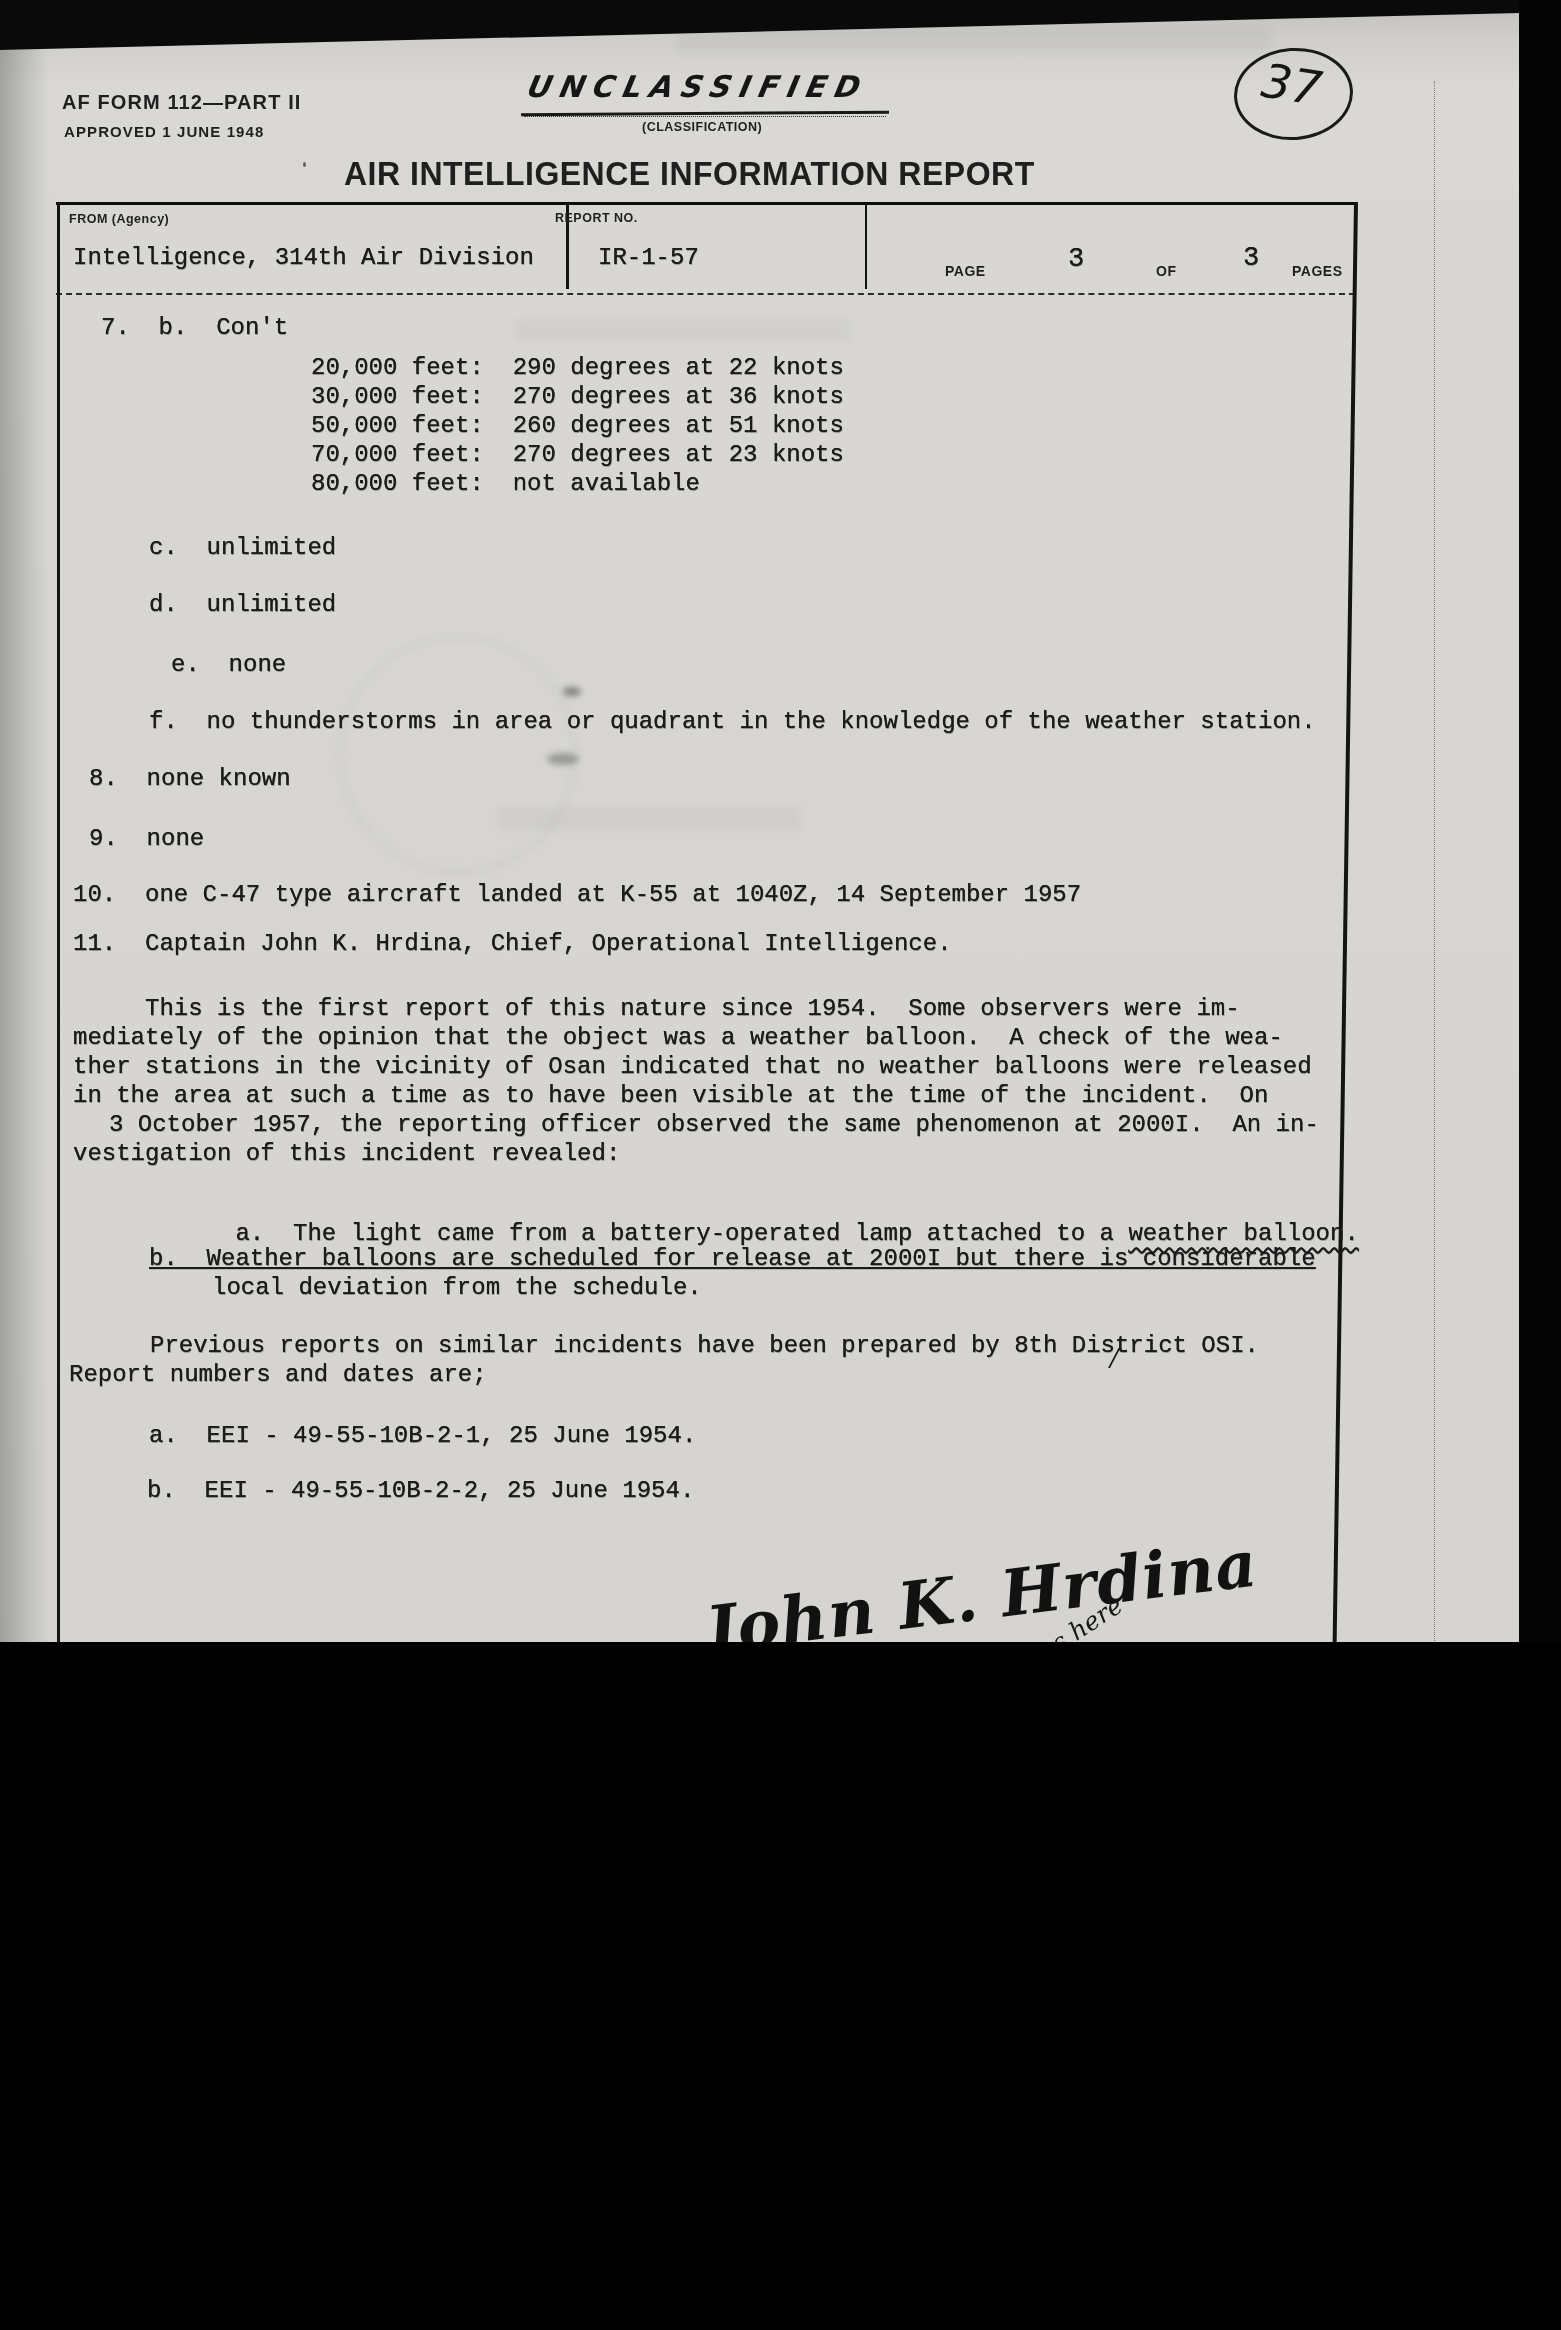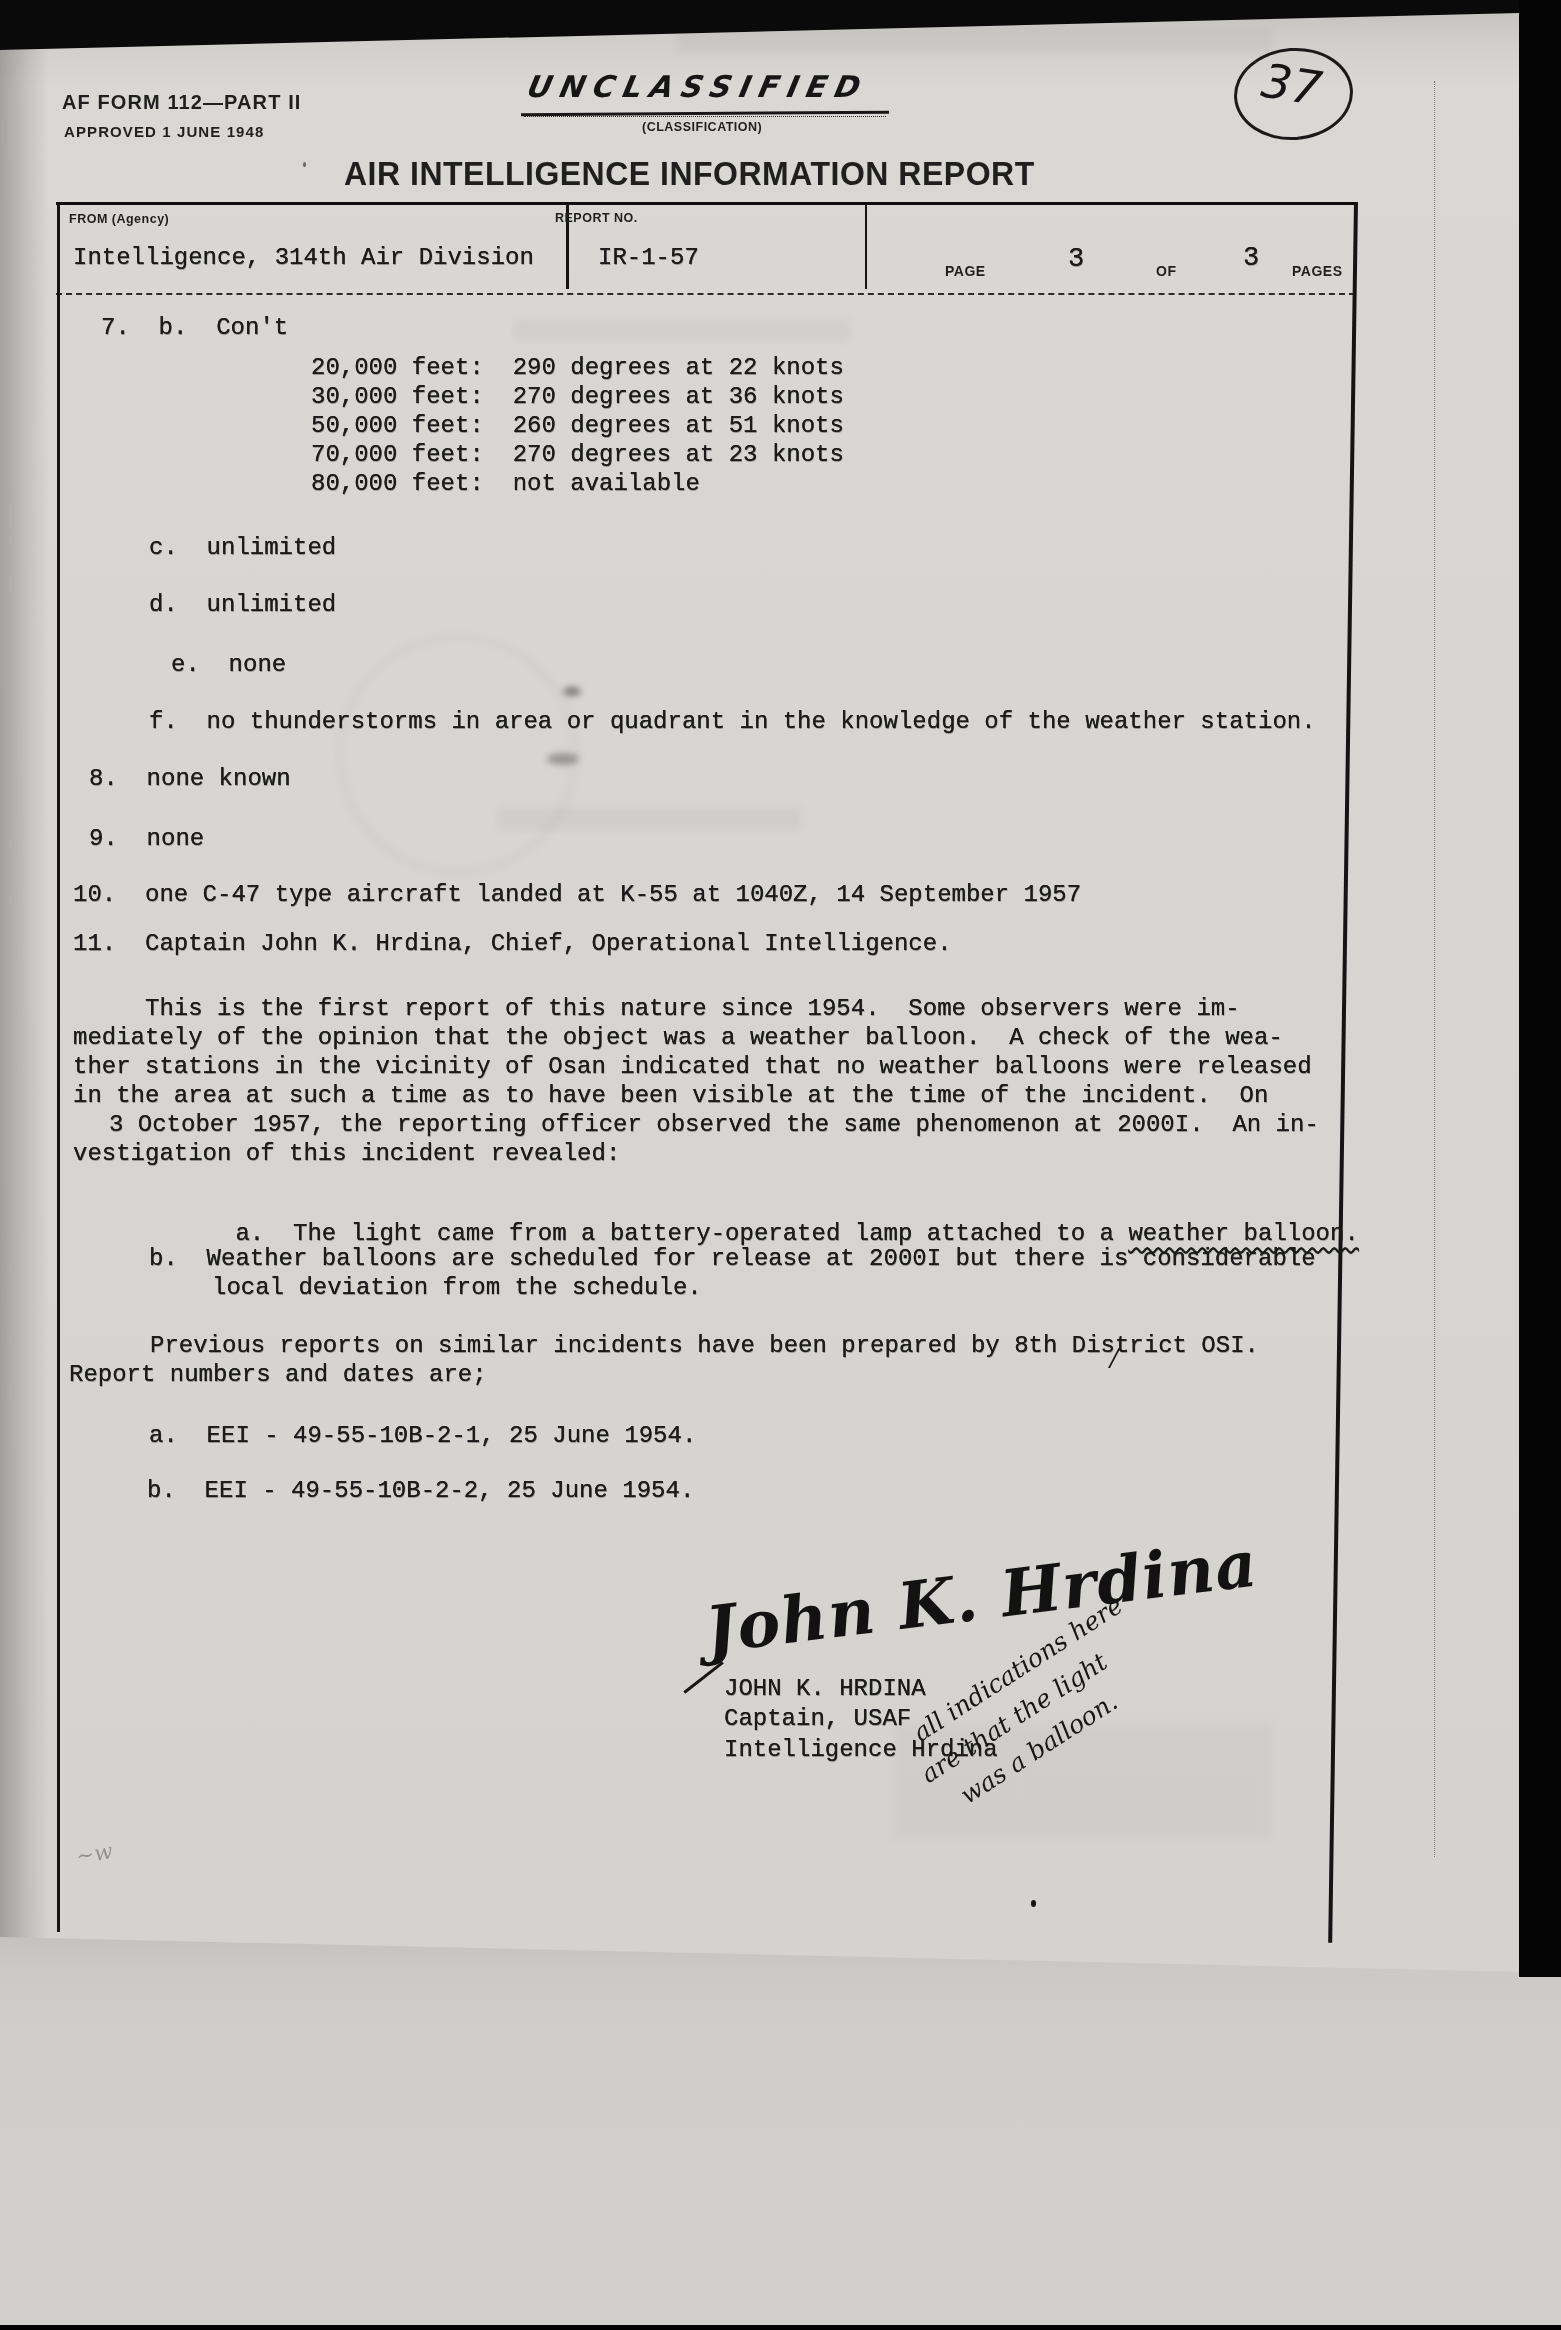"AF FORM 112—PART II" #screen { height: 2325px -> 1642px }
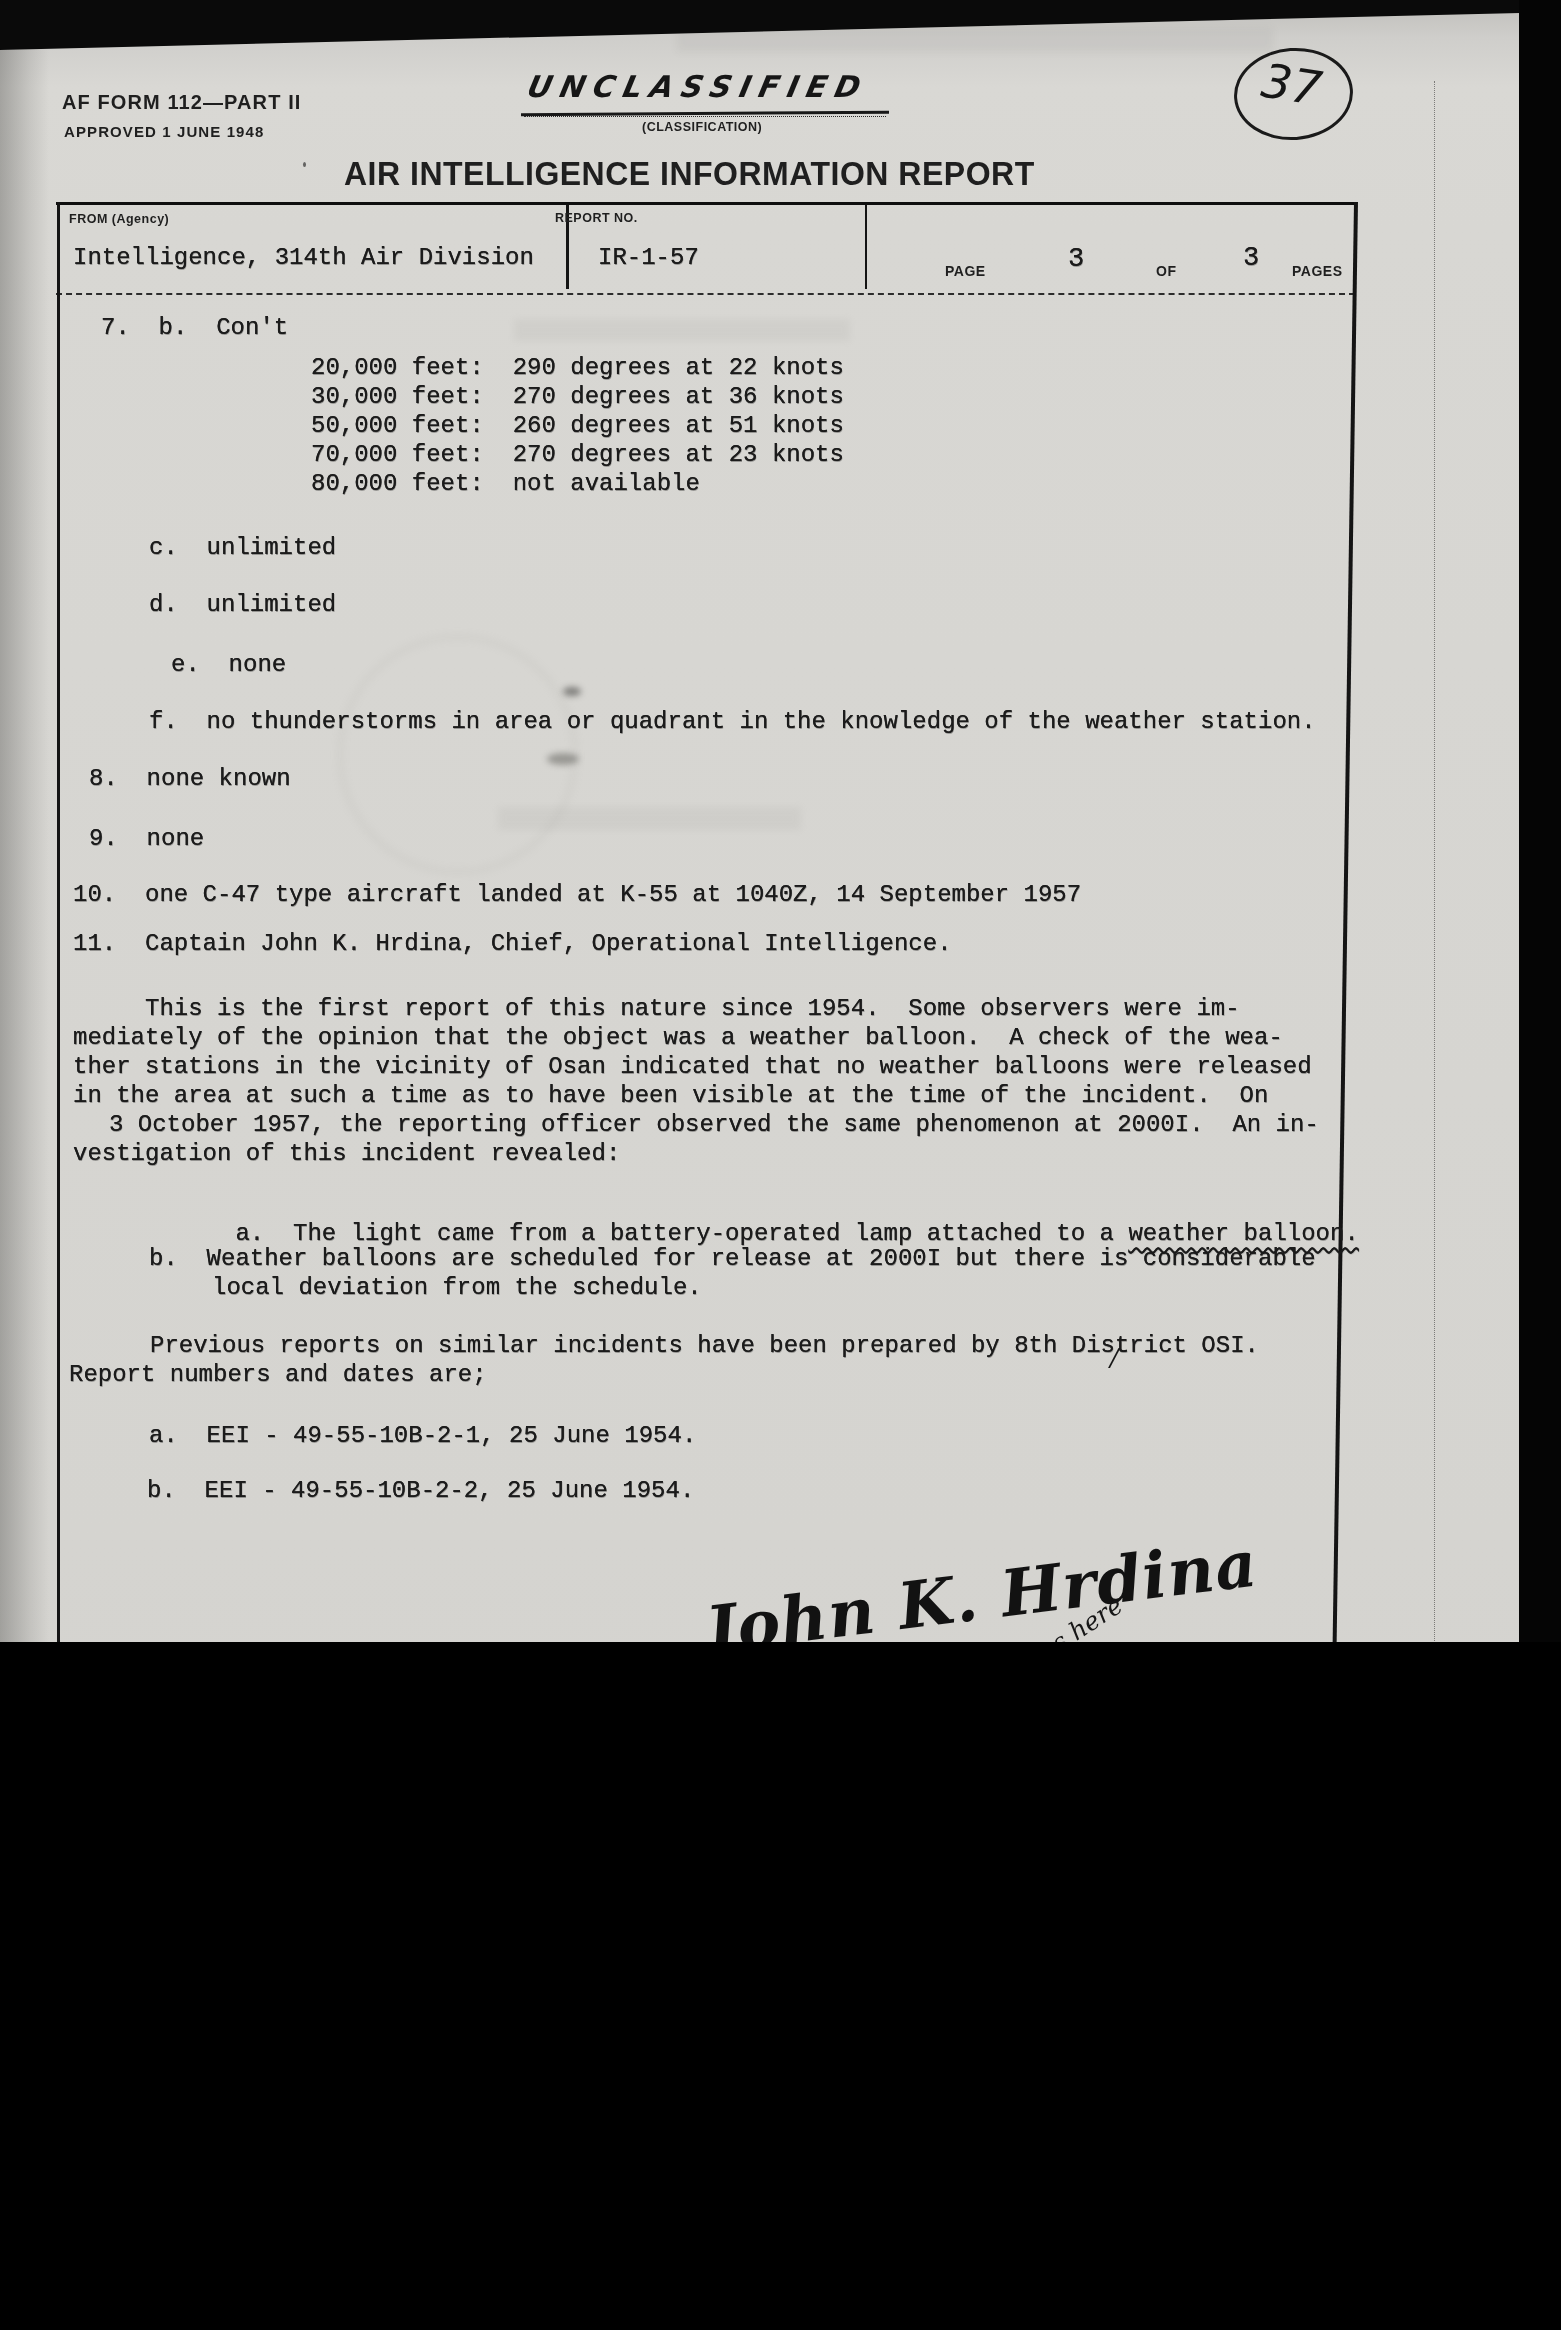"b. Weather balloons are scheduled" div.mono { text-decoration: none -> underline }
